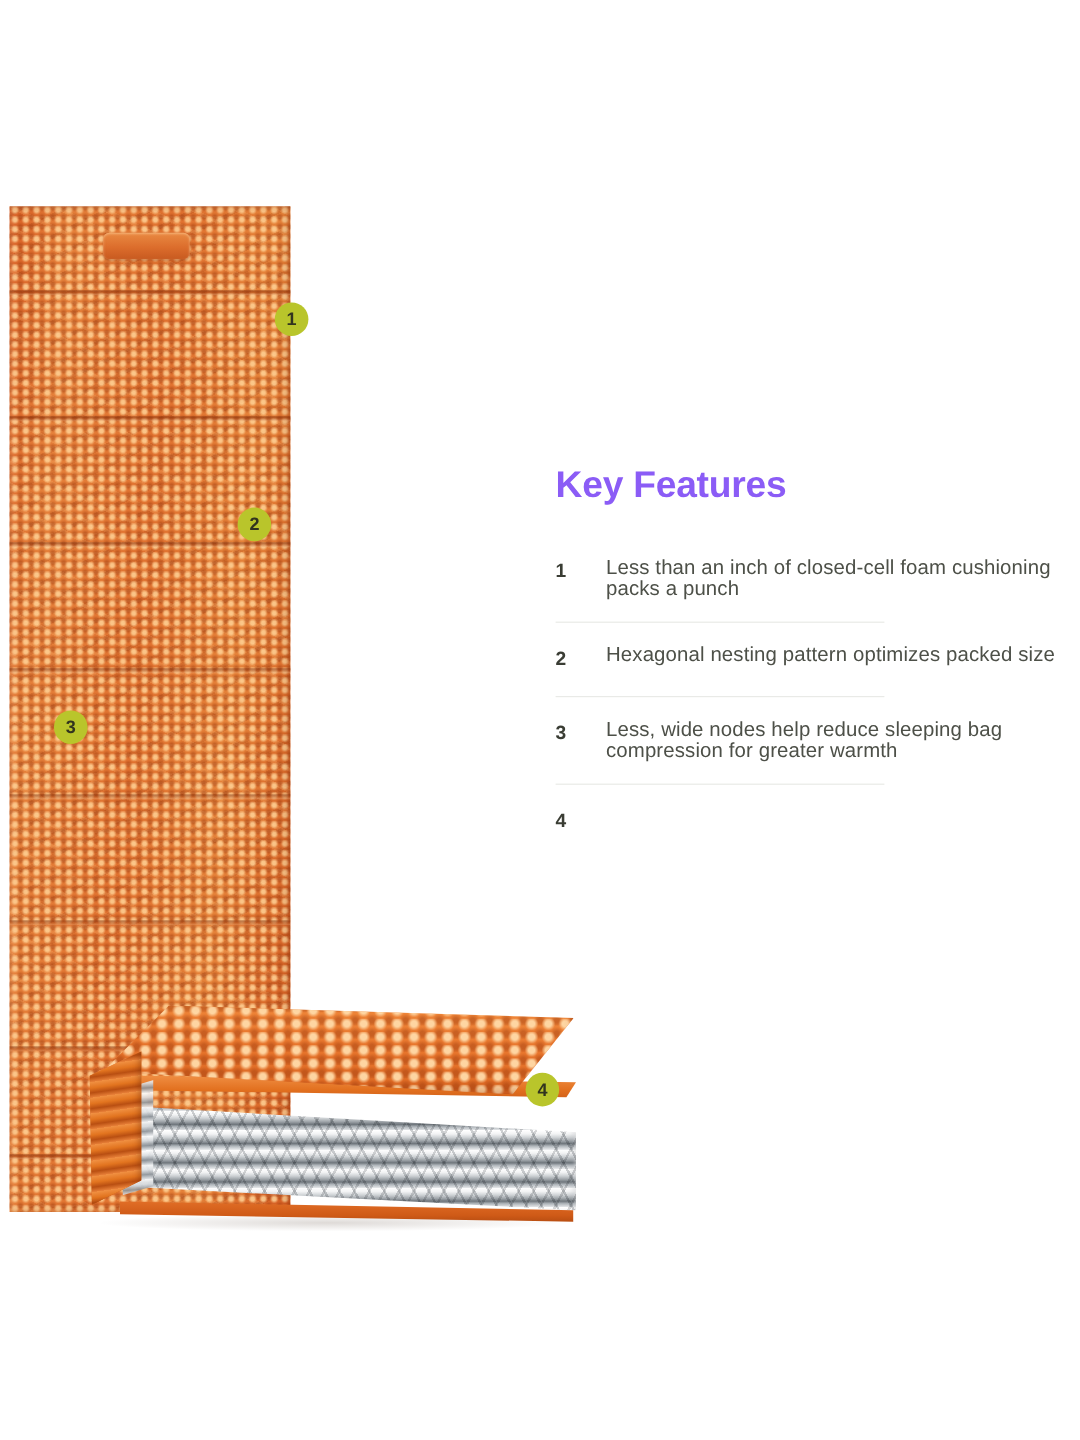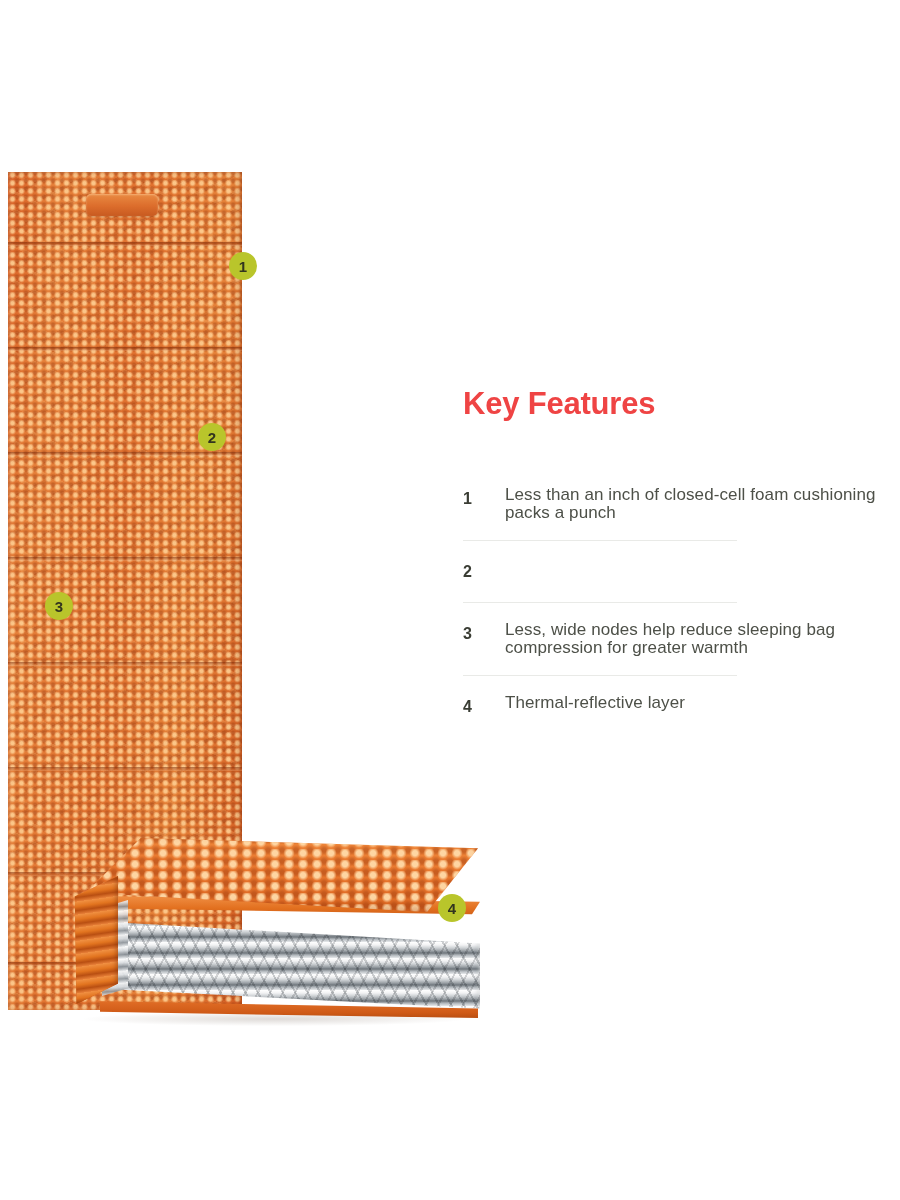"Key Features" #panel-title { color: #ef4444 -> #8b5cf6; margin-bottom: 64px -> 42px }
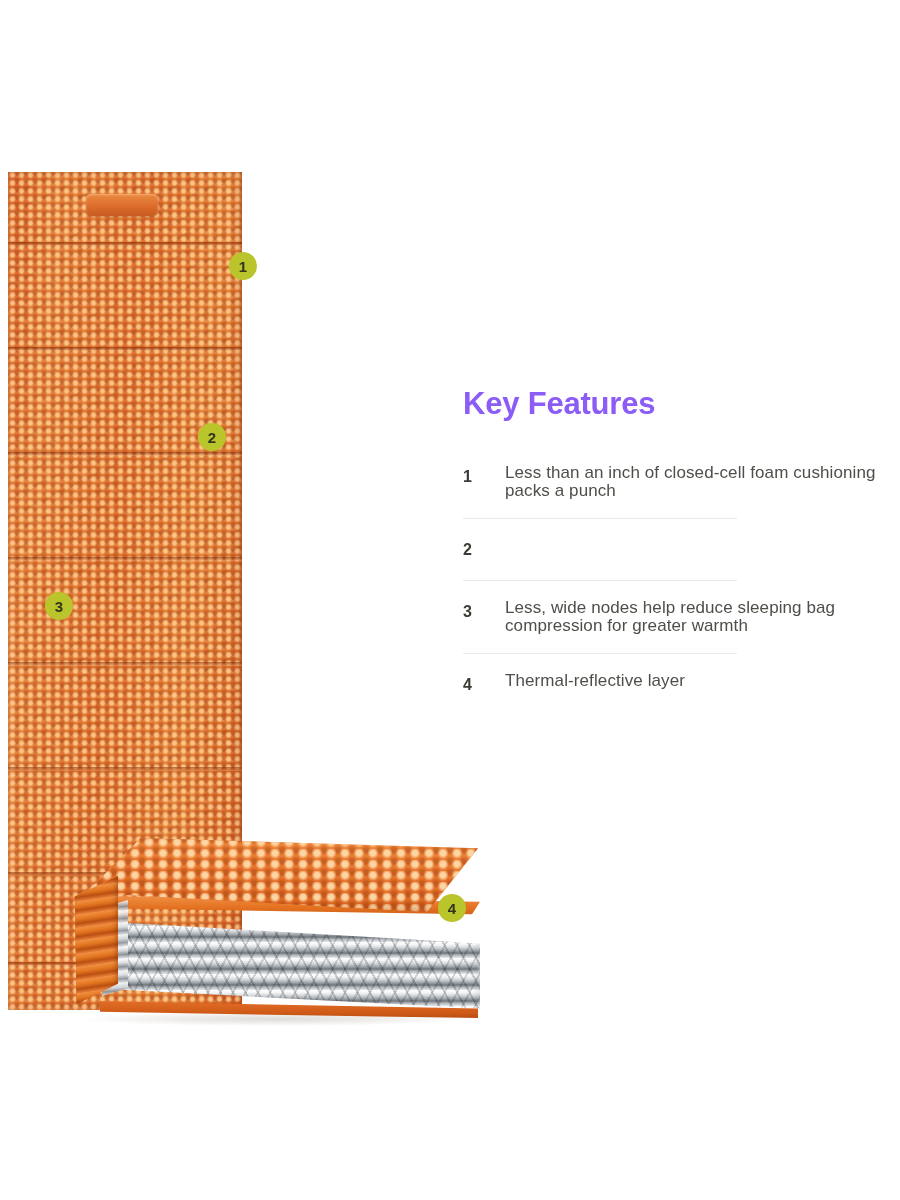"Hexagonal nesting pattern optimizes" div.feature-text { html: none -> <div>Hexagonal nesting pattern optimizes packed size</div> }
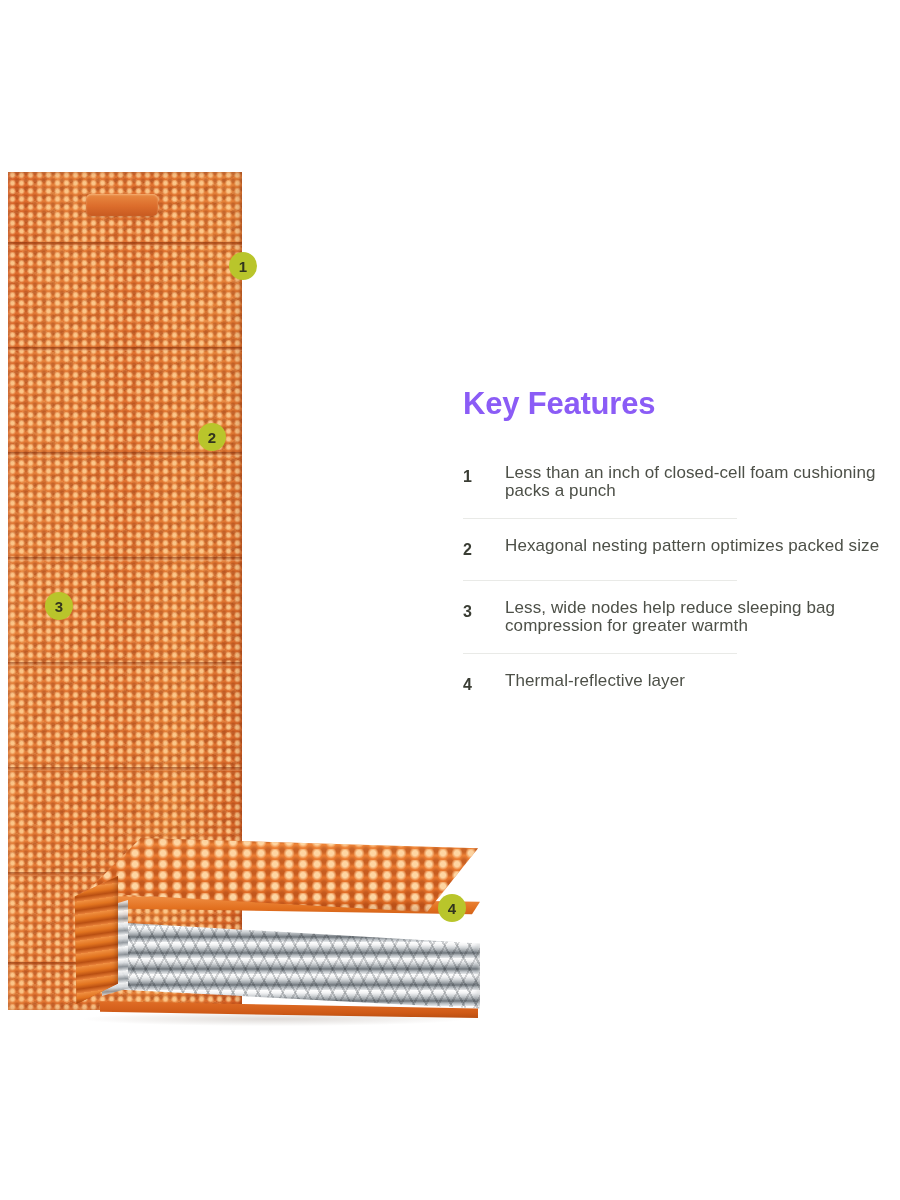"Thermal-reflective layer" div.feature-text { html: <div>Thermal-reflective layer</div> -> none }
